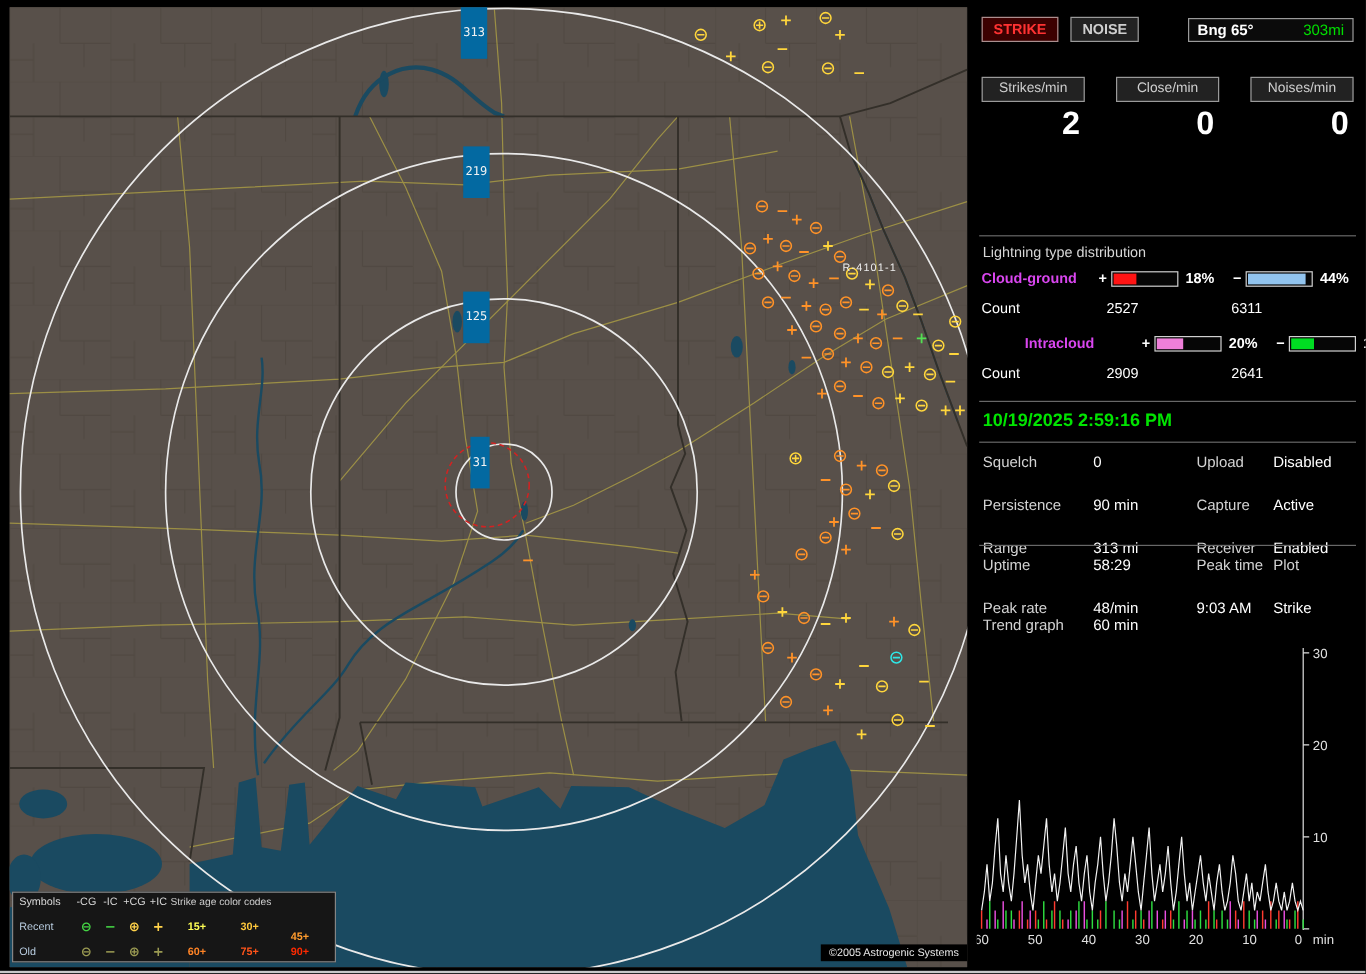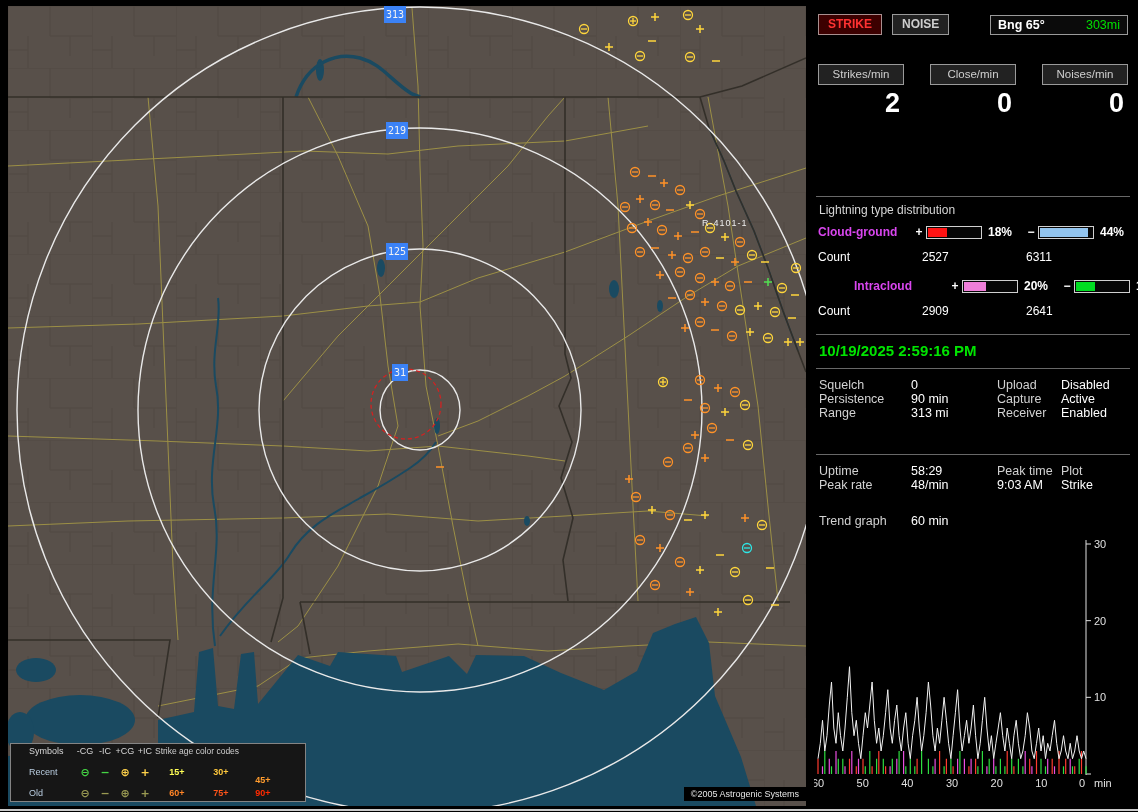"313" .ring-chip { background: #3b82f6 -> #0369a1; padding: 3px 2px -> 16px 2px }
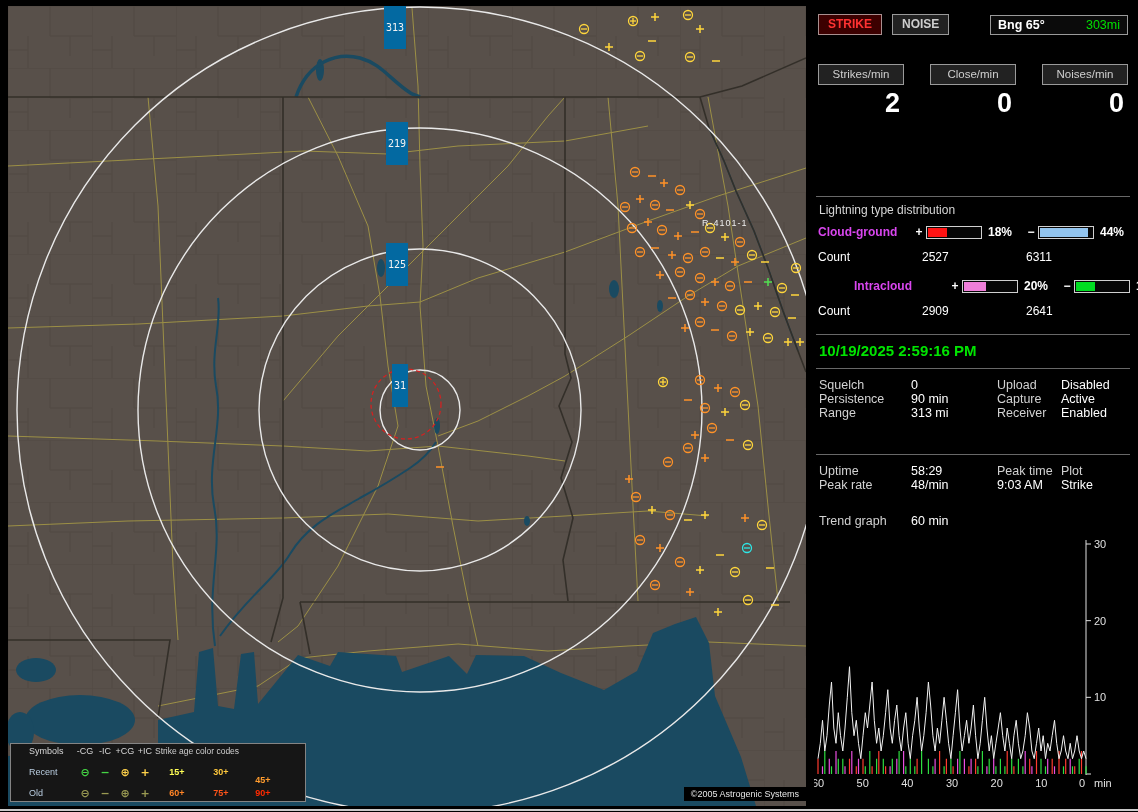"Squelch" .grid4 { row-gap: 0 -> 22px }
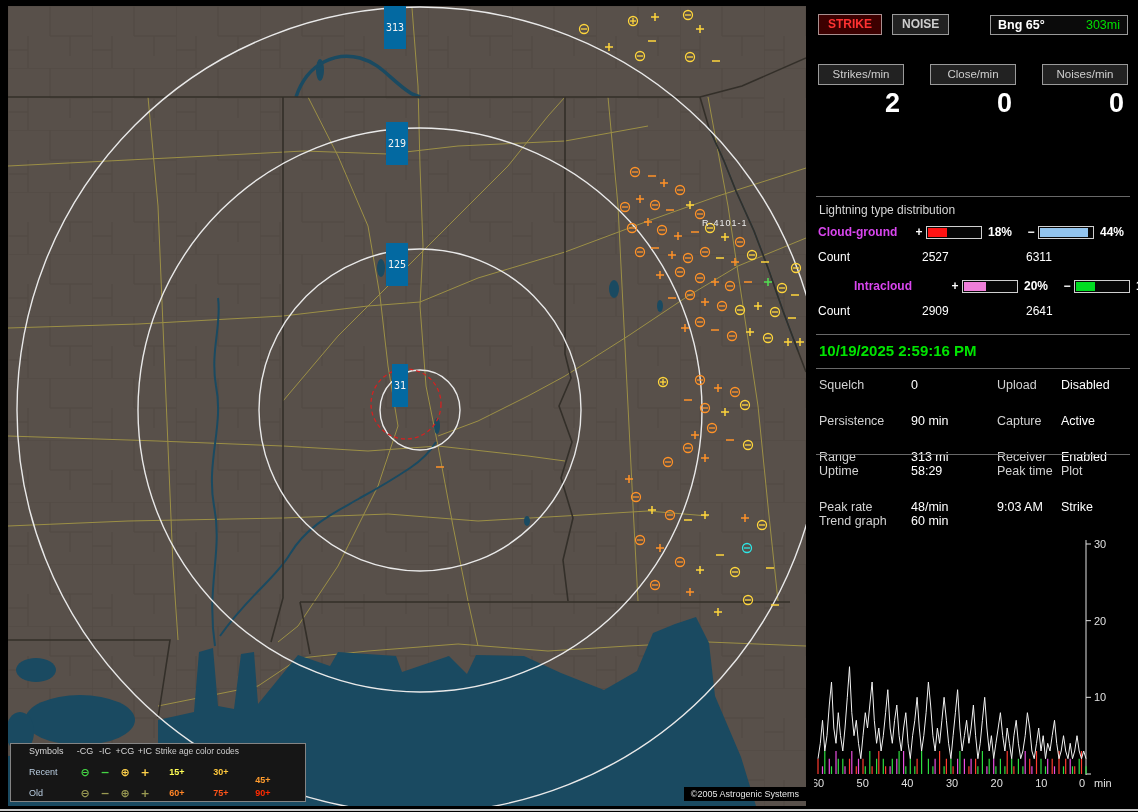"Symbols" #legend { padding: 1px 18px -> 1px 5px }
